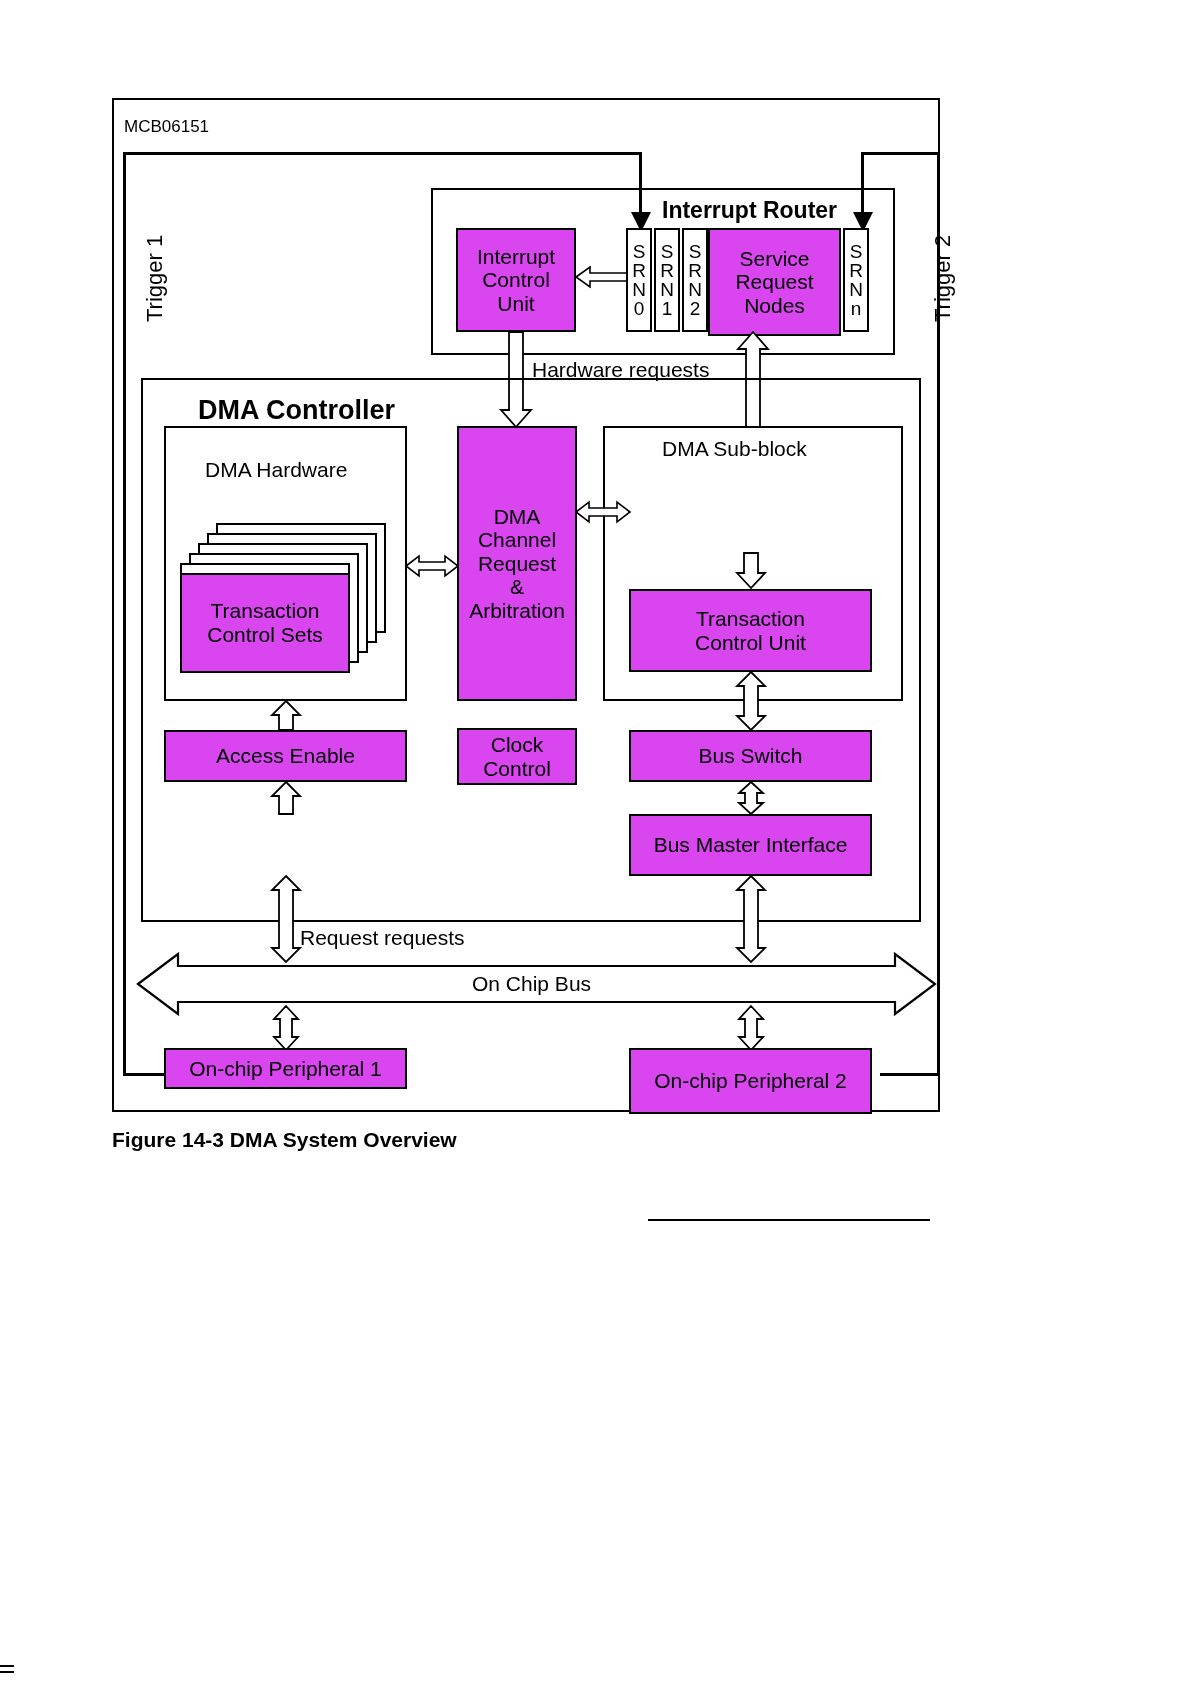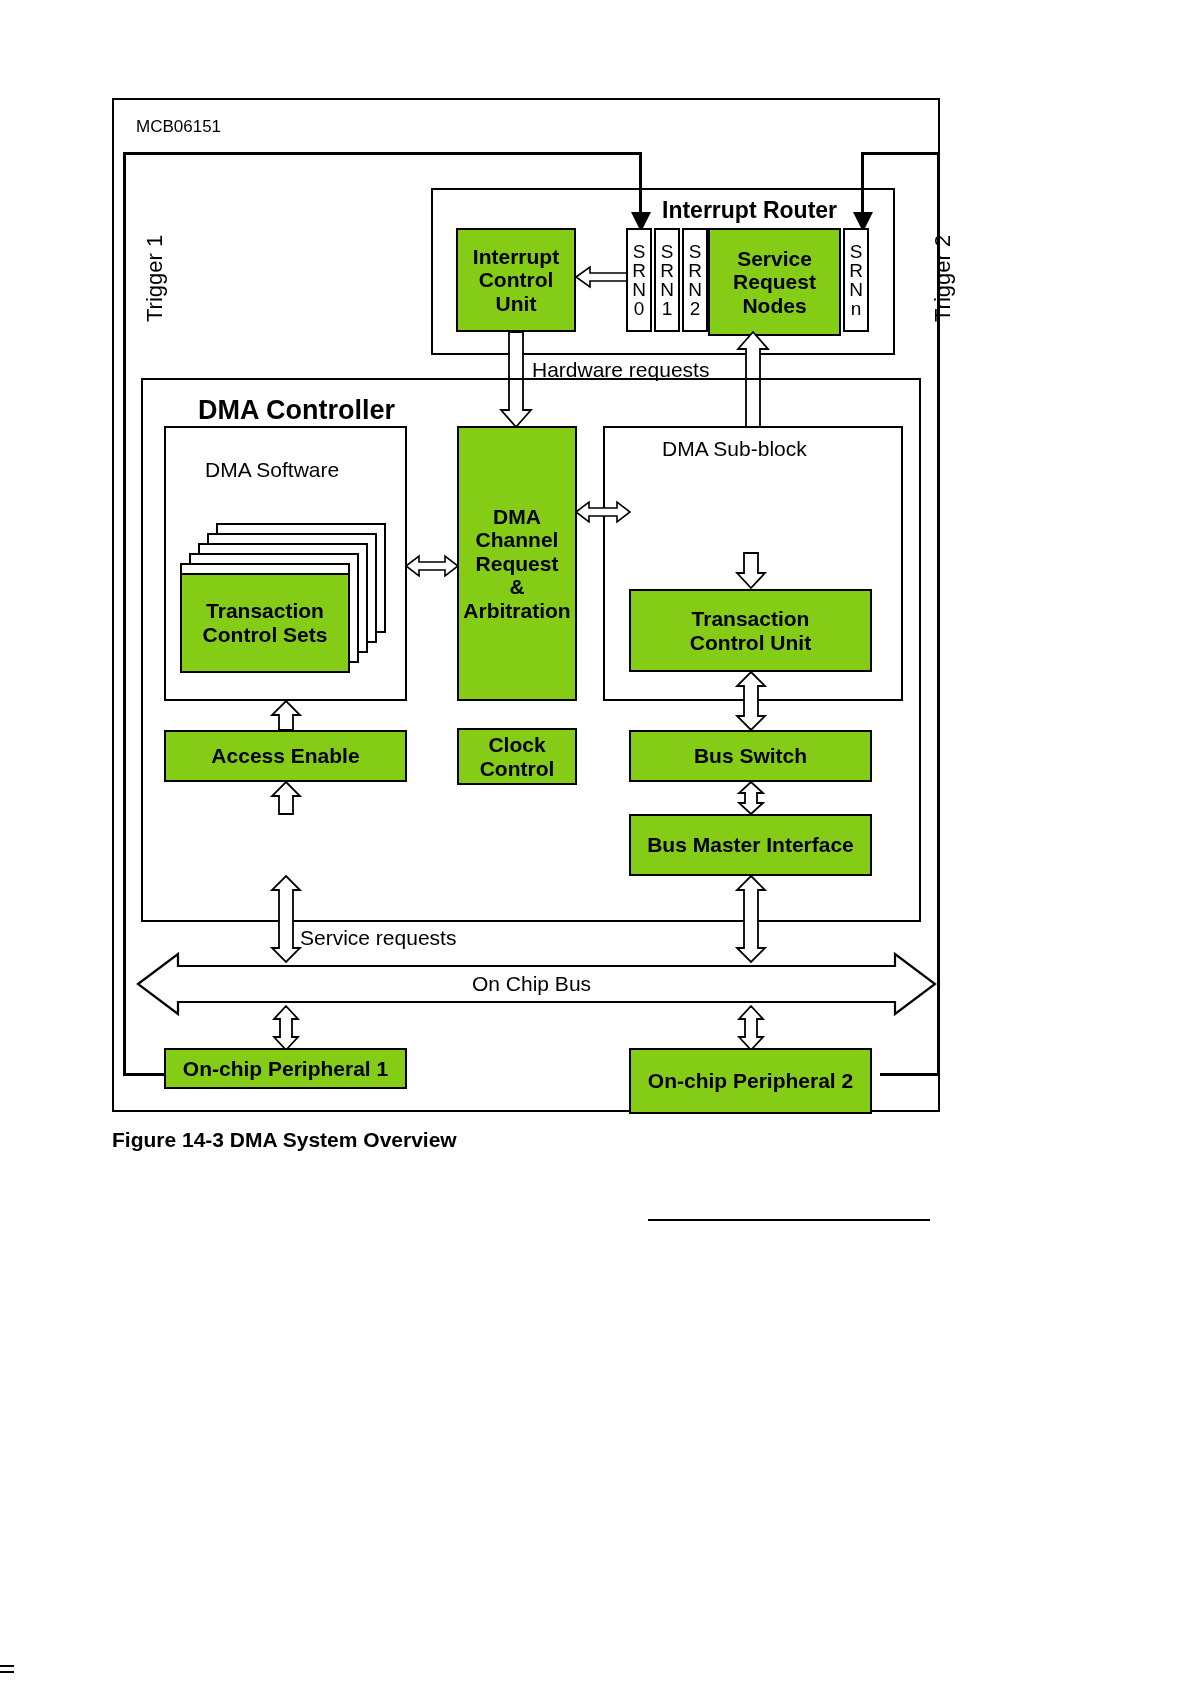"MCB06151" div.txt { margin-left: 12px -> none }
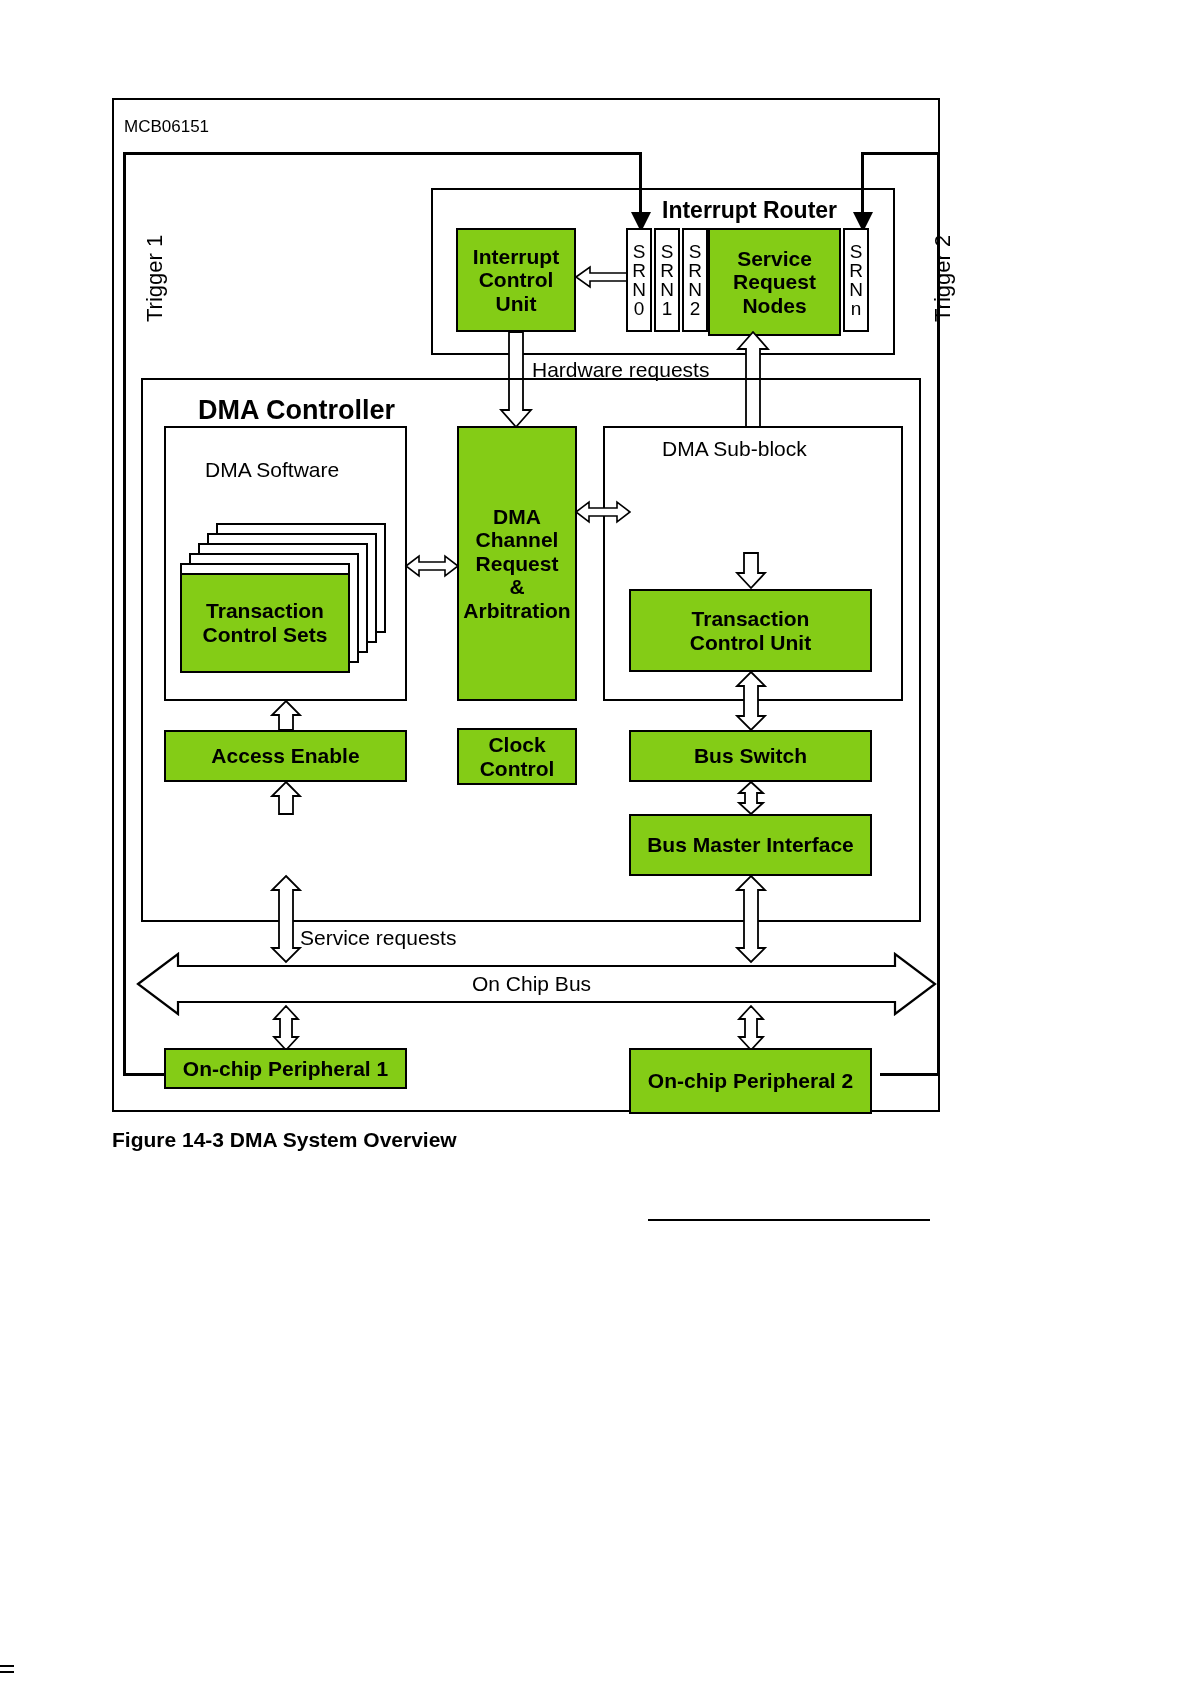"Interrupt" .box { background: #84cc16 -> #d946ef; font-weight: bold -> none }
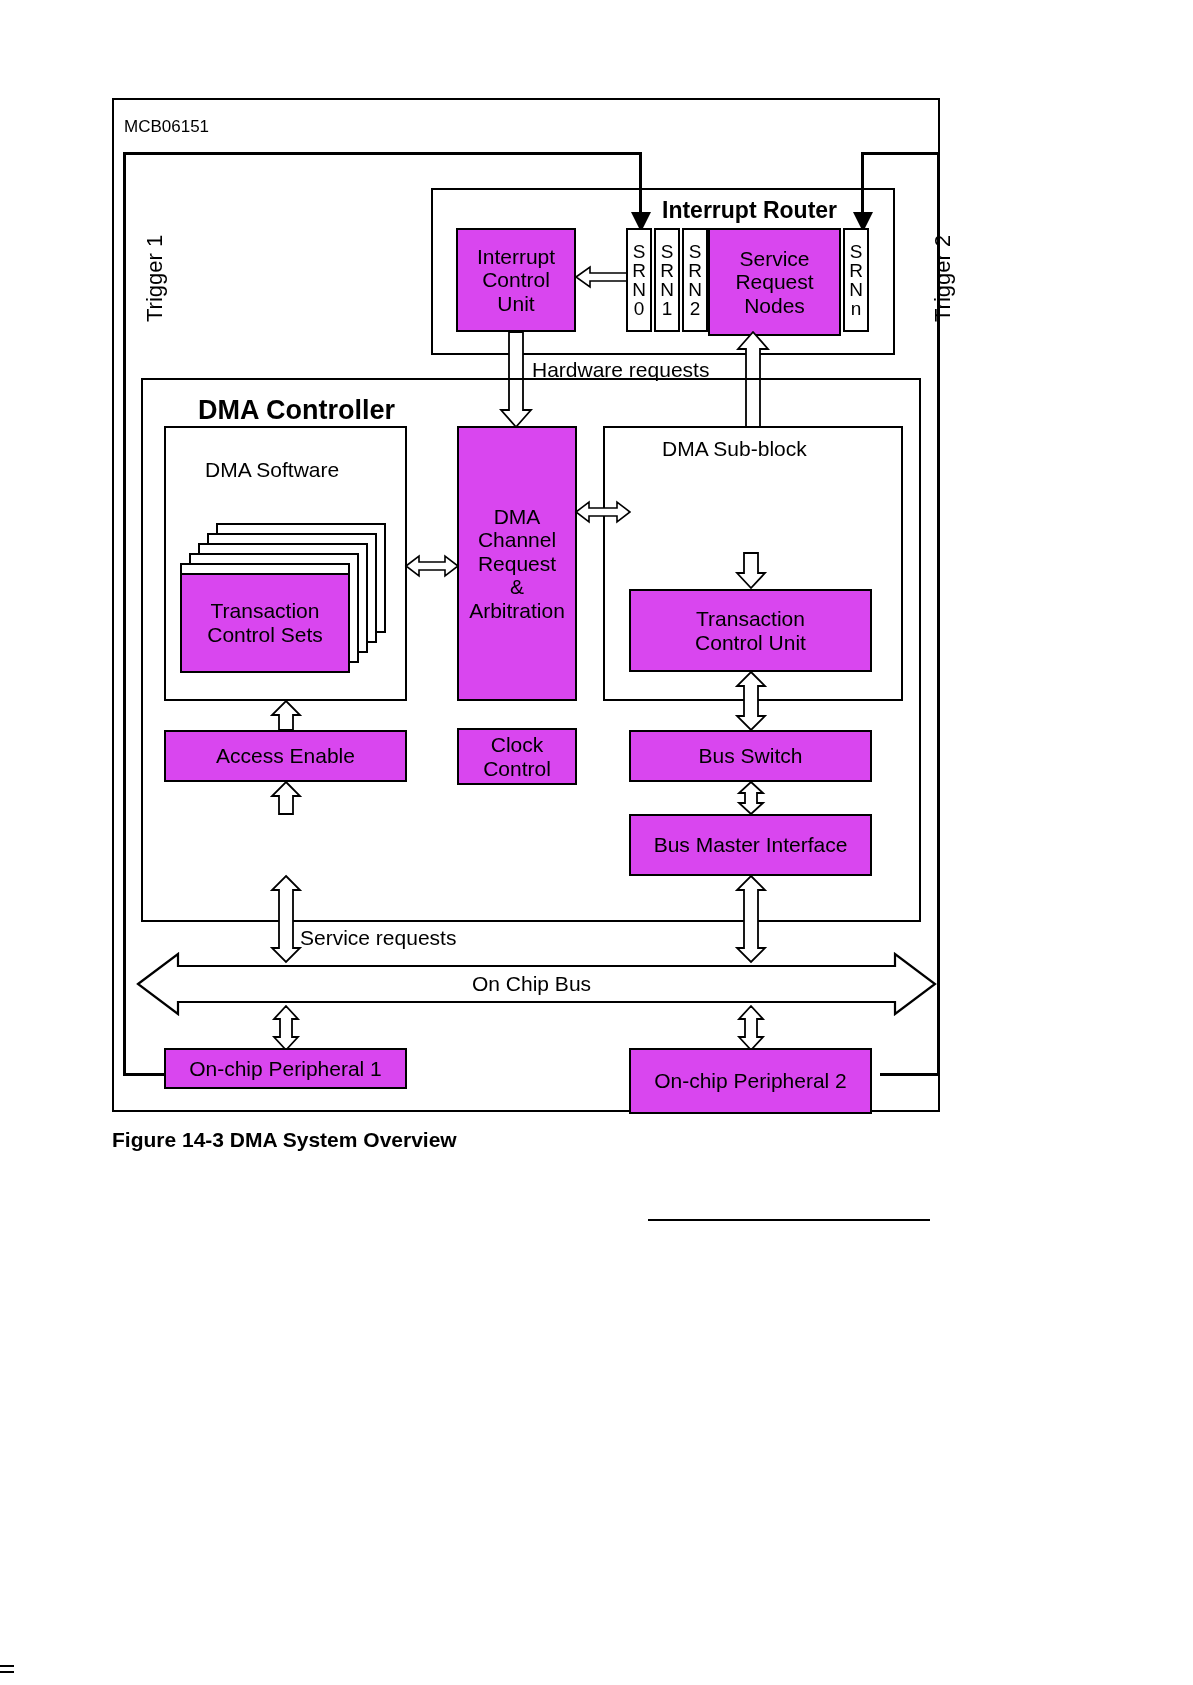"DMA Software" div.txt { text: Software -> Hardware }
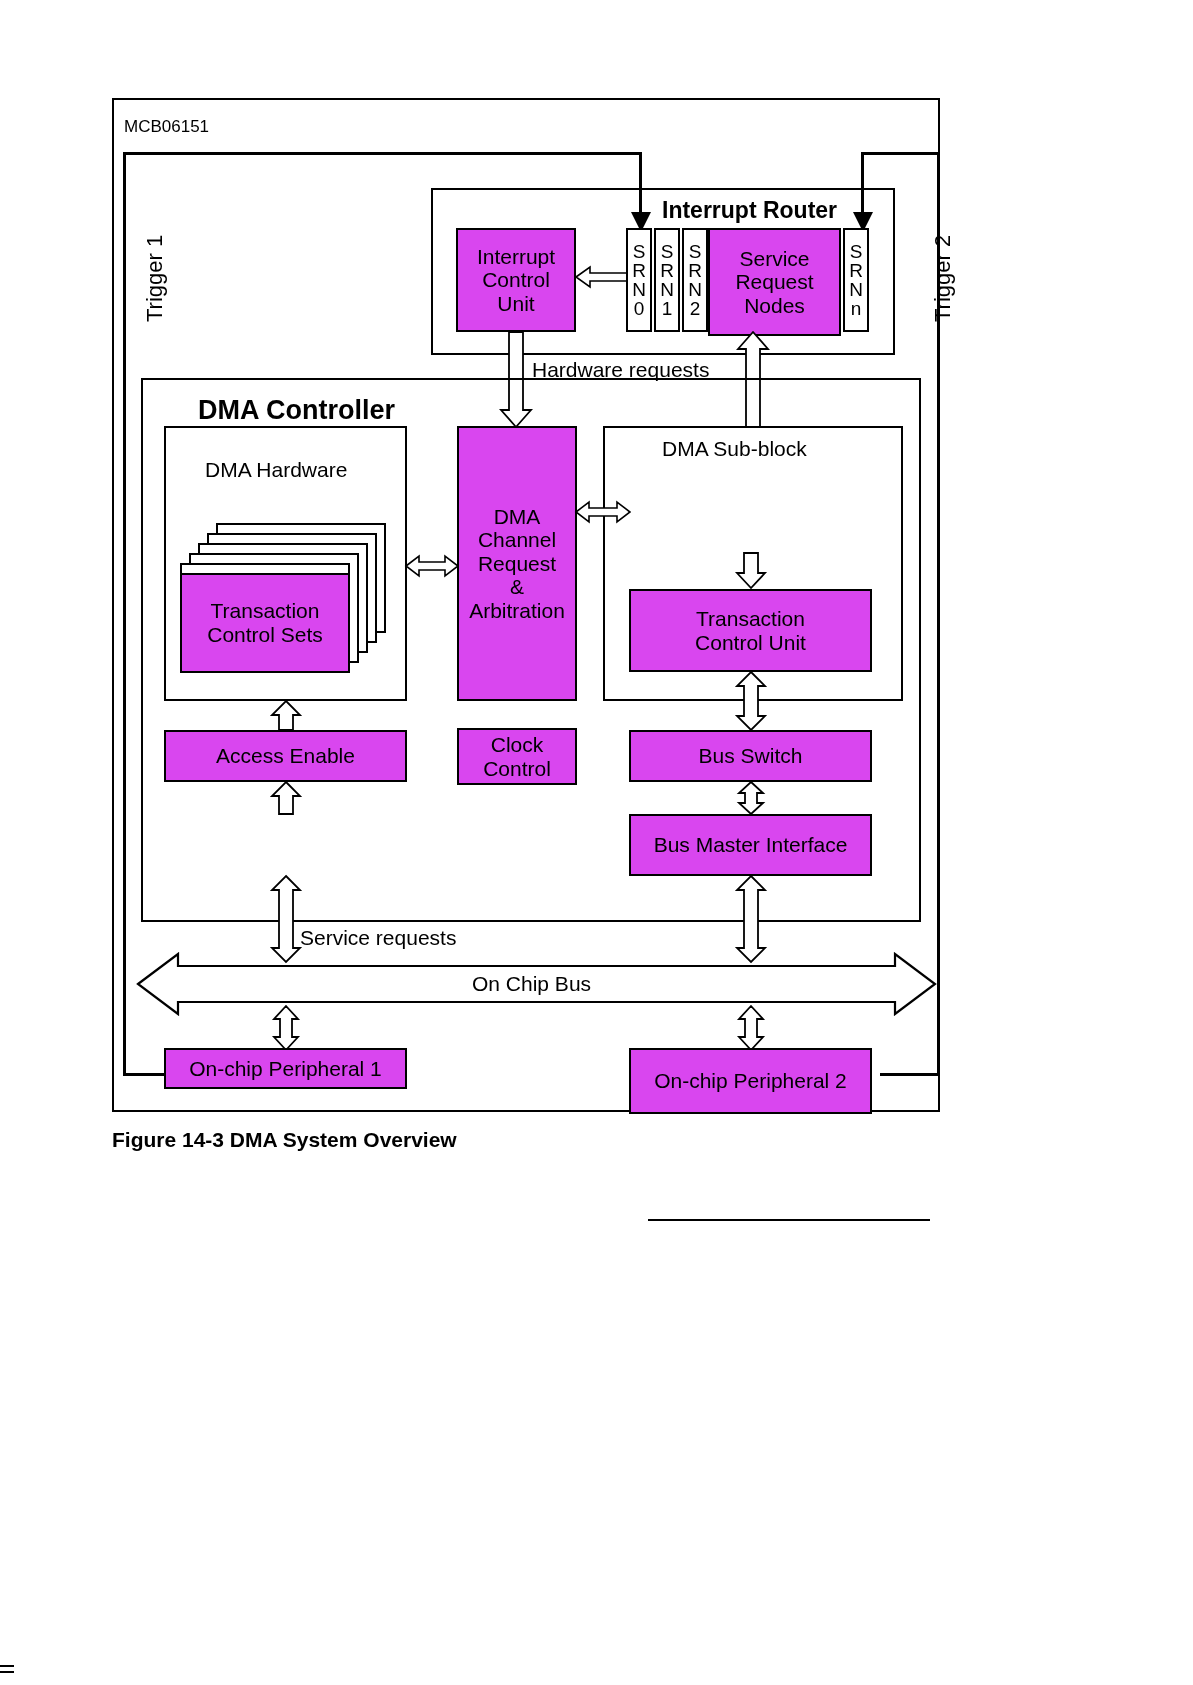"Service requests" div.txt { text: Service -> Request }
